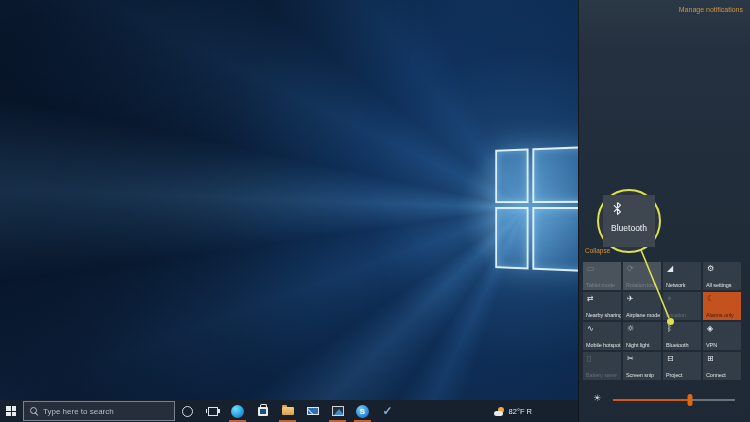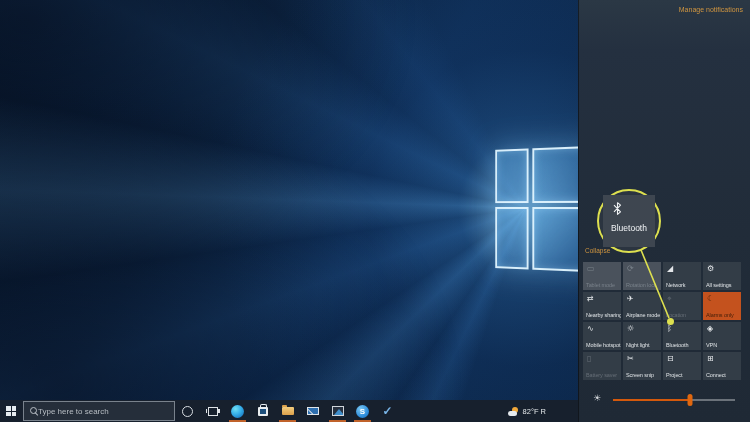"Type here to search" #search-box { gap: none -> 5px }
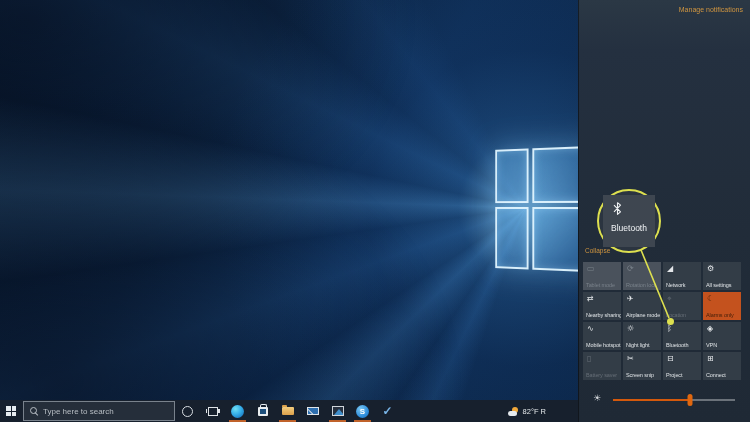"82°F R" #tray { right: 204px -> 218px }
